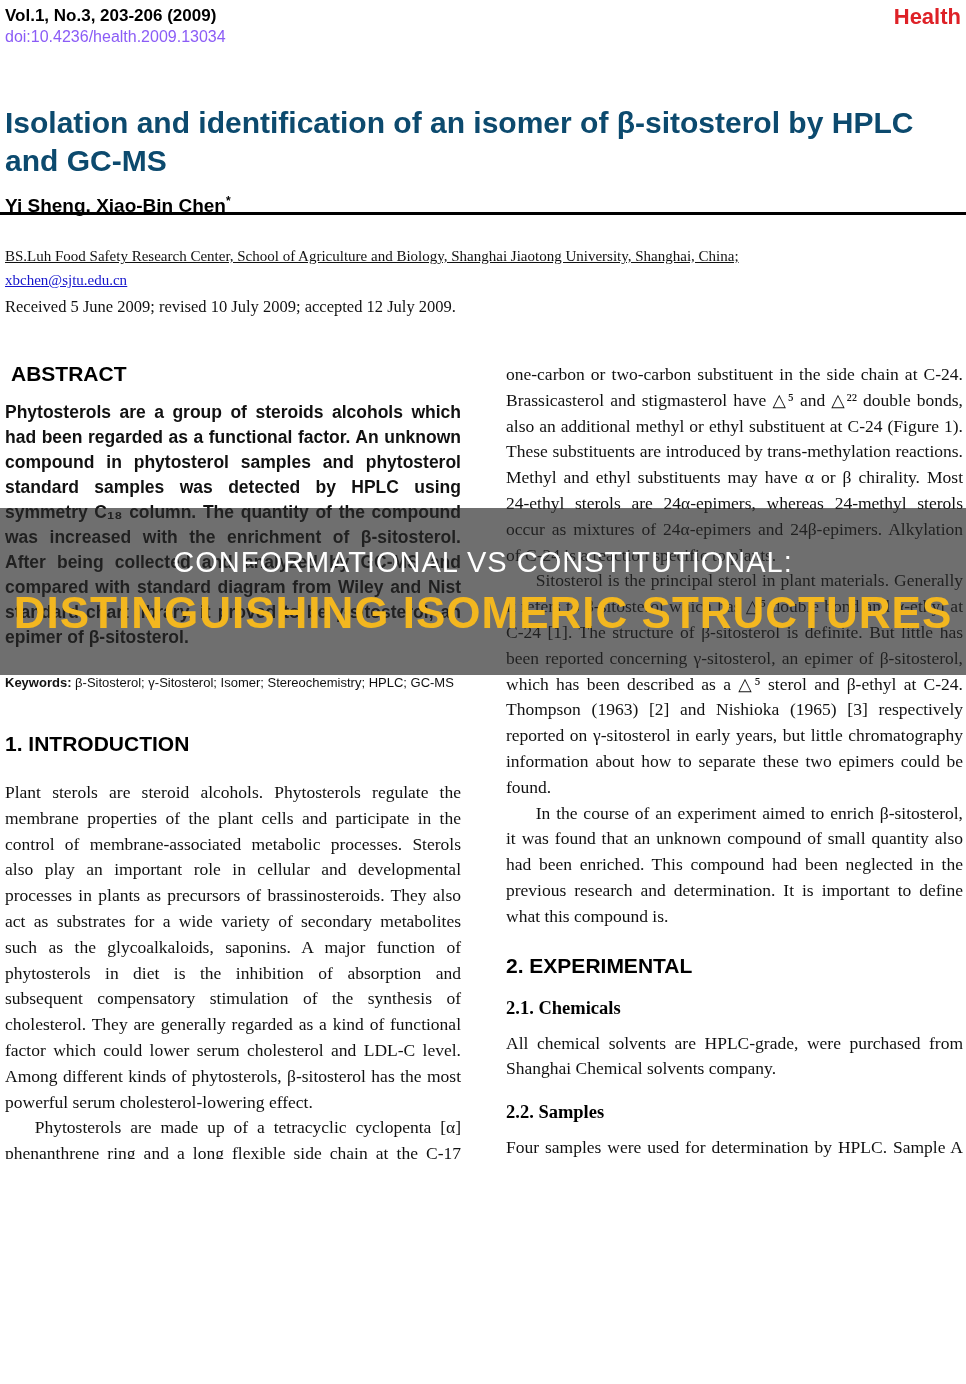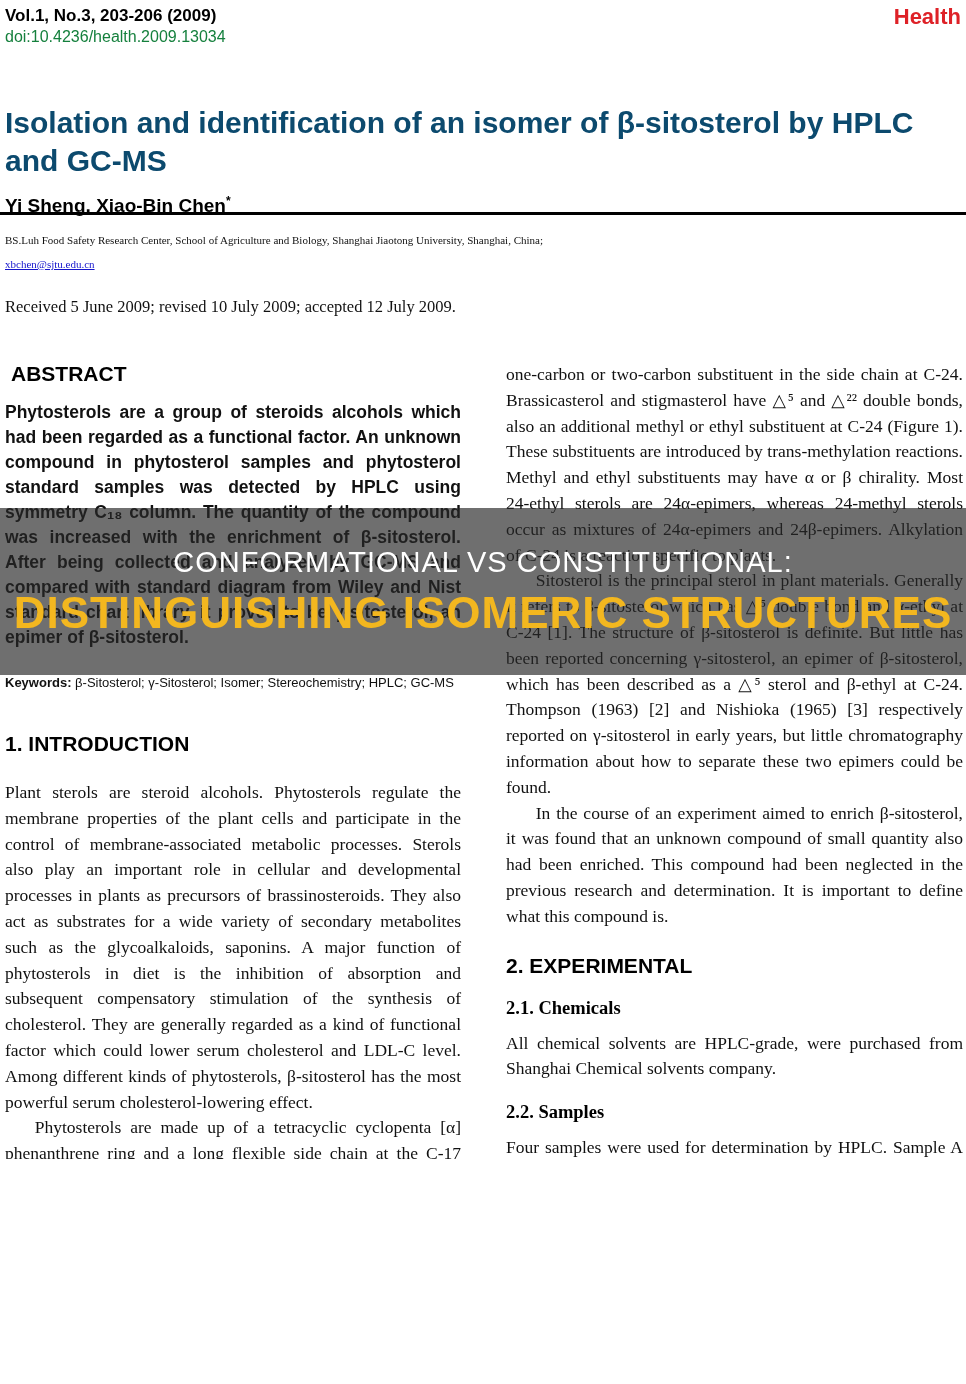"doi:10.4236/health.2009.13034" .hdr-doi { color: #15803d -> #8b5cf6 }
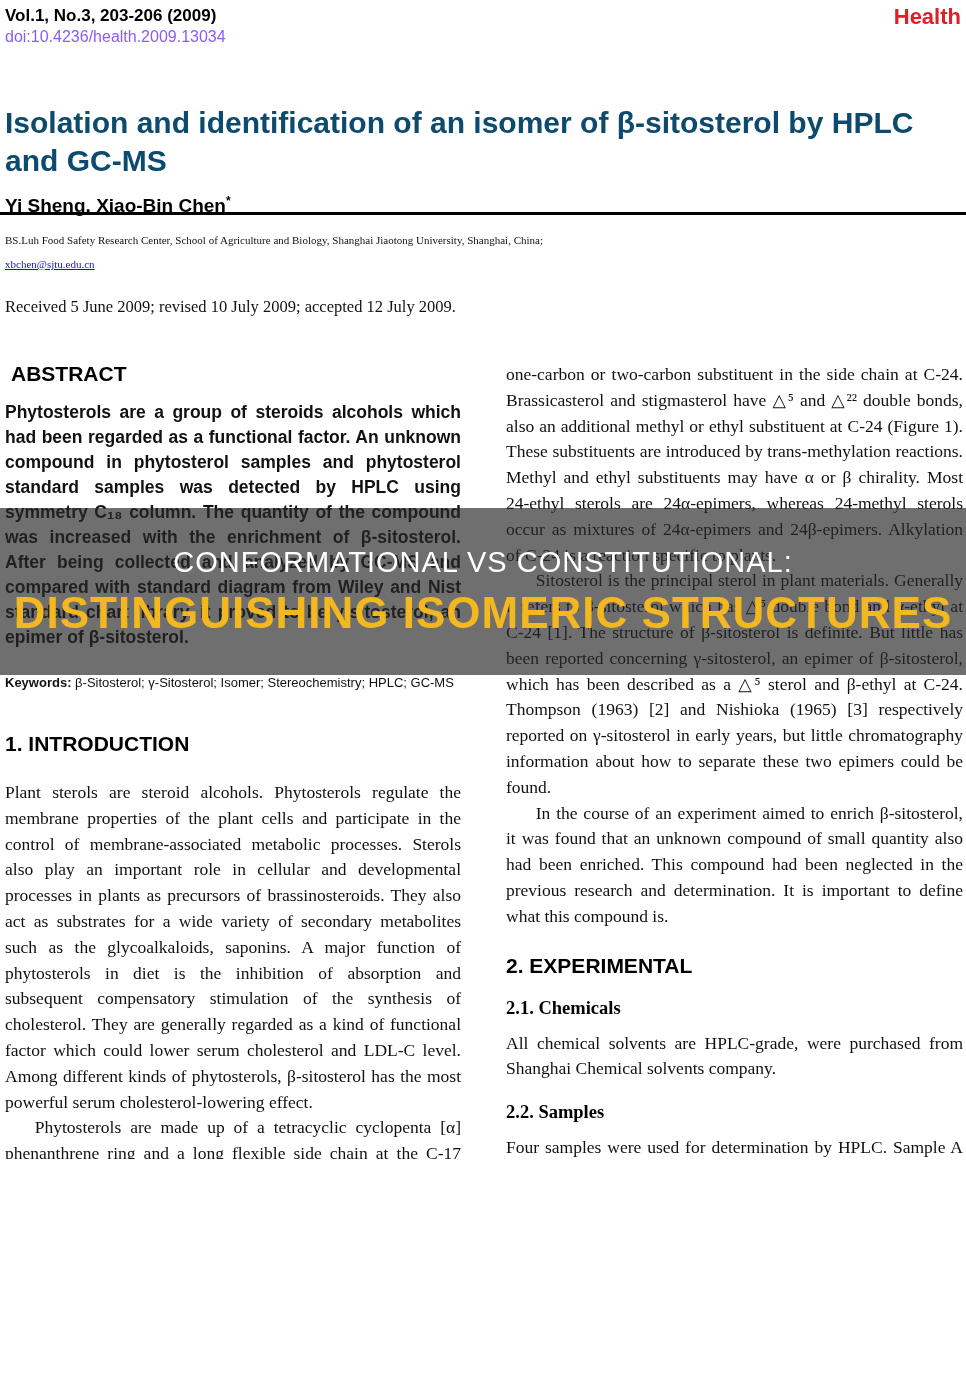"BS.Luh Food Safety Research Center," .affiliation { font-size: 11px -> 15px; text-decoration: none -> underline; top: 228px -> 244px }
